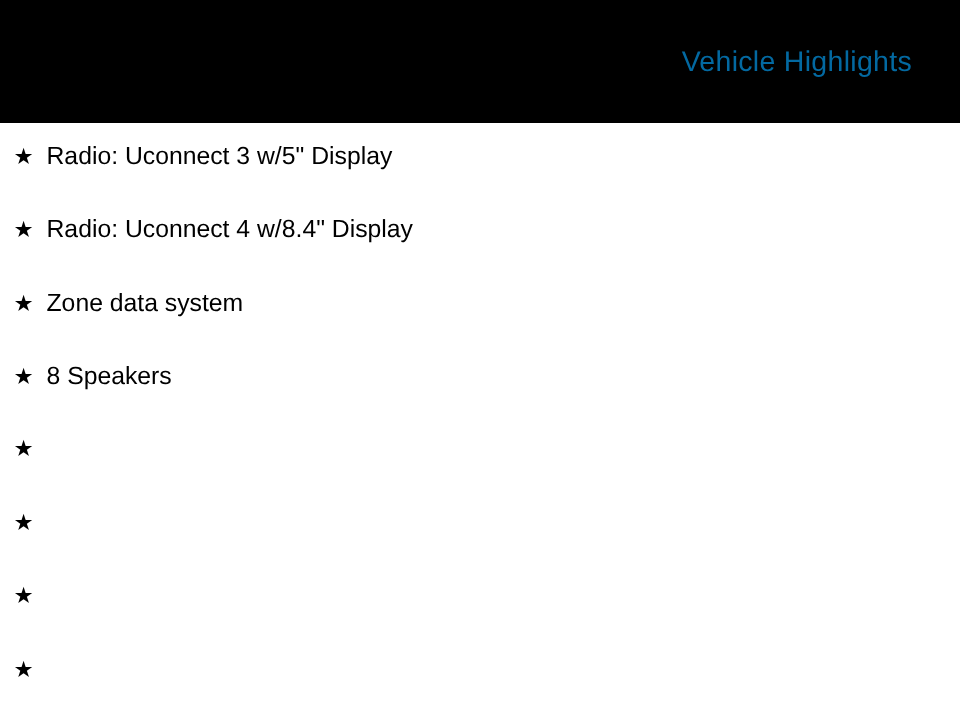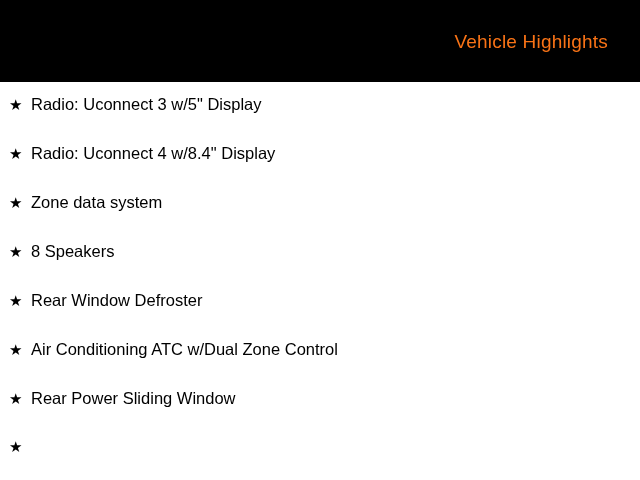"Vehicle Highlights" .header-title { color: #f97316 -> #0369a1 }
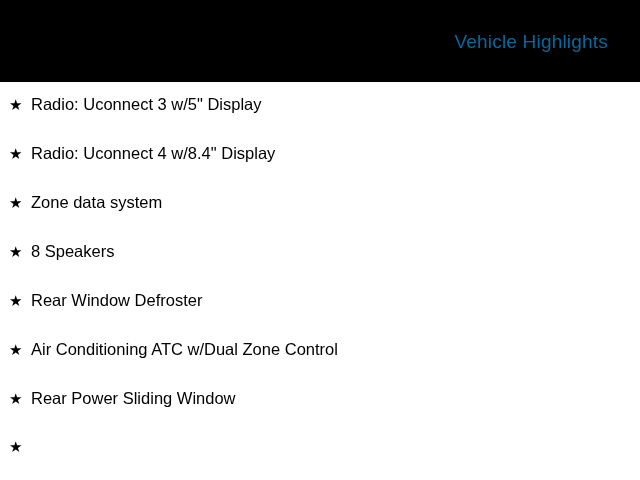"Rear Window Defroster" span.feature-label { html: <span>Rear Window Defroster</span> -> none }
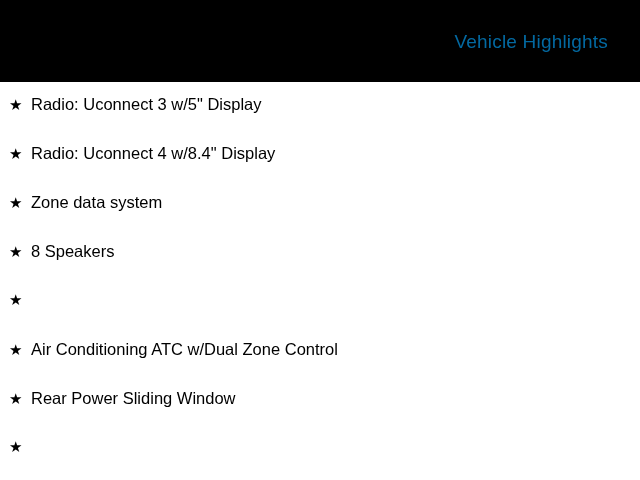"Air Conditioning ATC w/Dual Zone" span.feature-label { html: <span>Air Conditioning ATC w/Dual Zone Control</span> -> none }
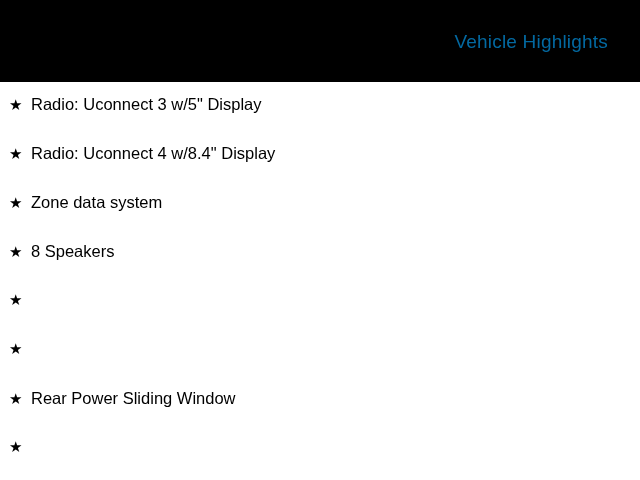"Rear Power Sliding Window" span.feature-label { html: <span>Rear Power Sliding Window</span> -> none }
